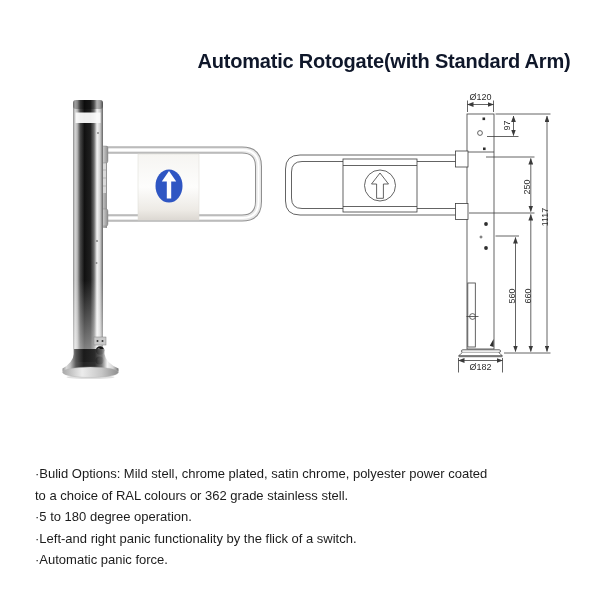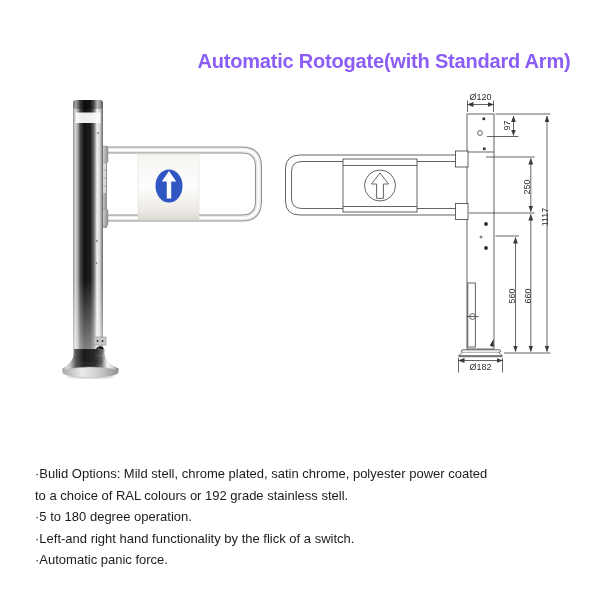"Automatic Rotogate(with Standard Arm)" .title { color: #8b5cf6 -> #0f172a }
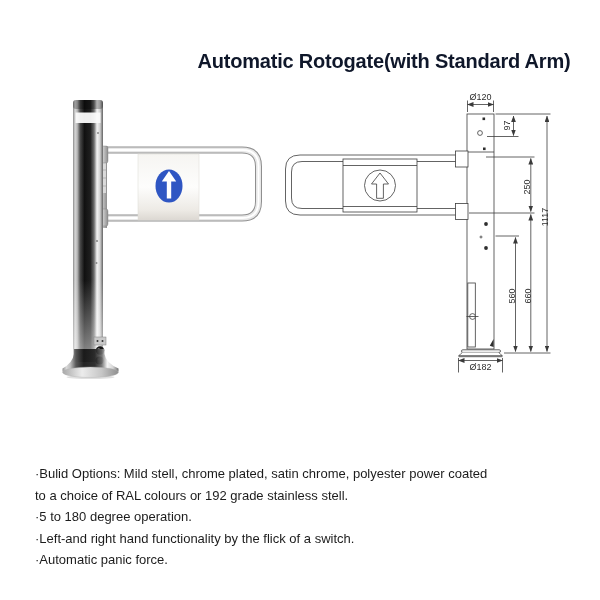"to a choice of RAL" div { text: 192 -> 362 }
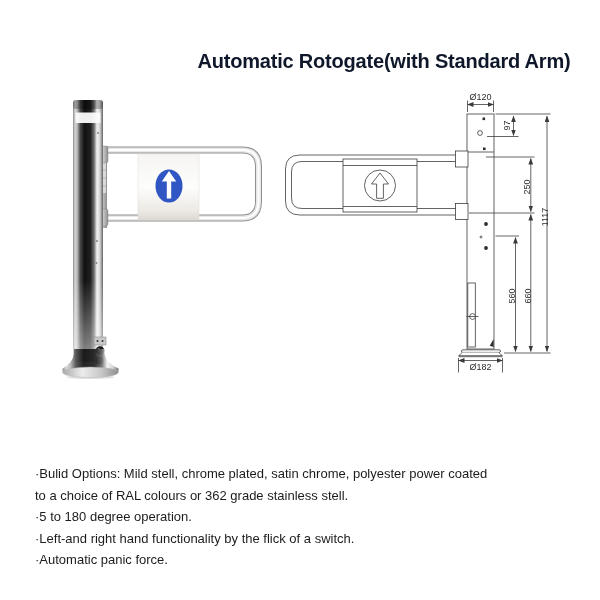"·Left-and right hand functionality by" div { text: hand -> panic }
